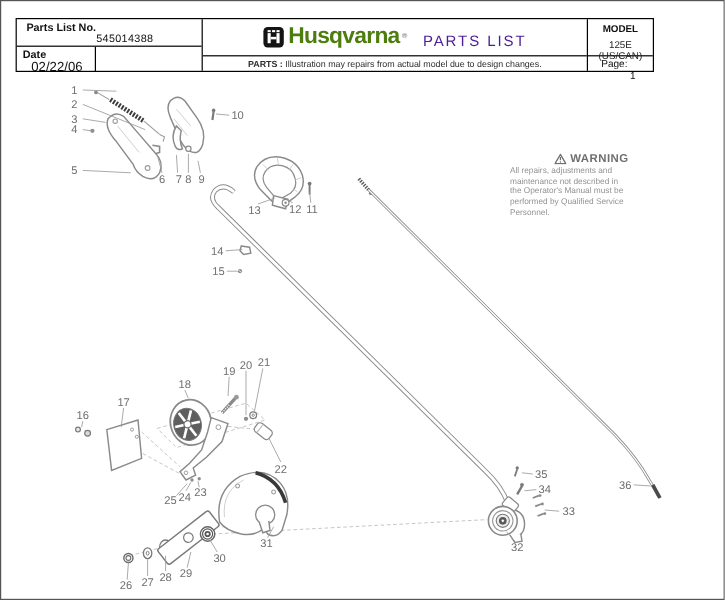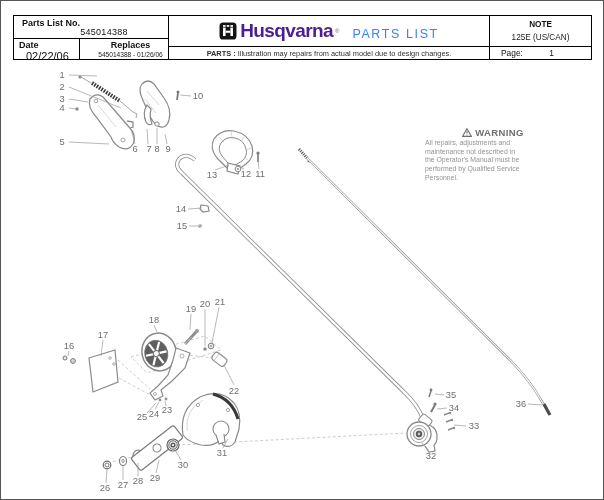"Parts List No." .hdr { width: 579px -> 532px }
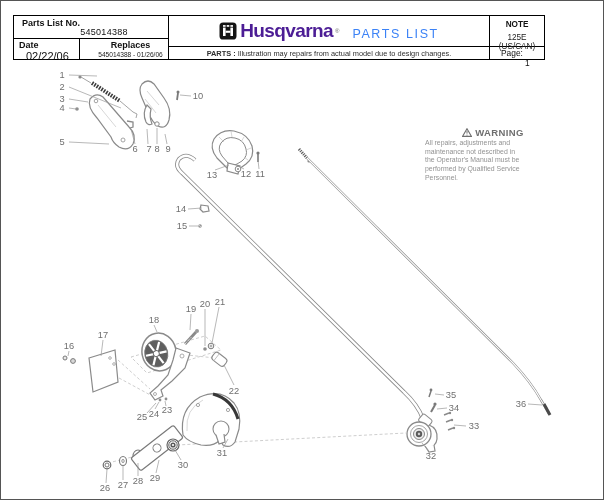"Husqvarna" .brand-word { color: #4c1d95 -> #4d7c0f }
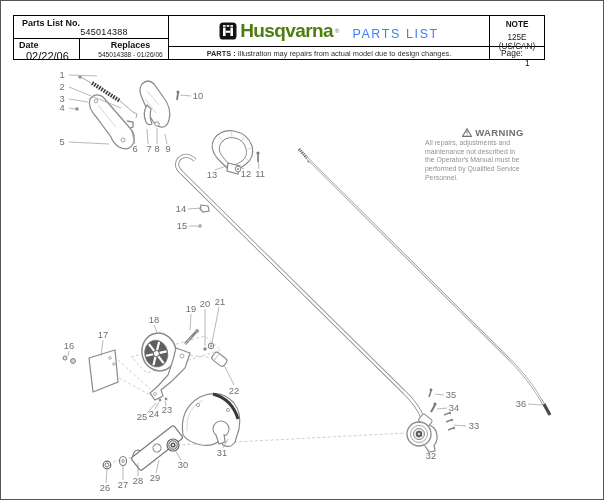"NOTE" div.model-label { text: NOTE -> MODEL }
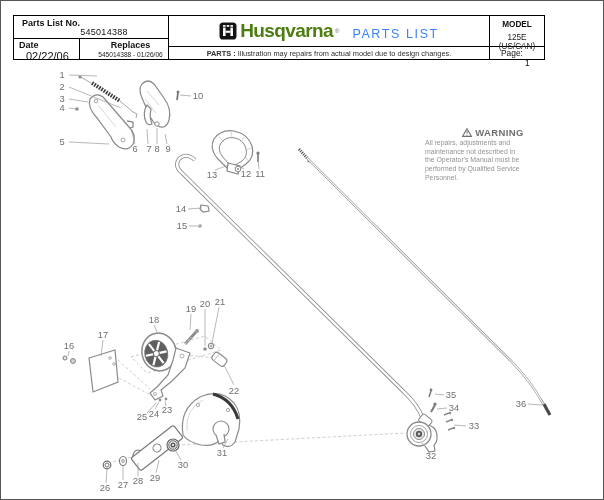"PARTS LIST" .doc-title { color: #3b82f6 -> #4c1d95 }
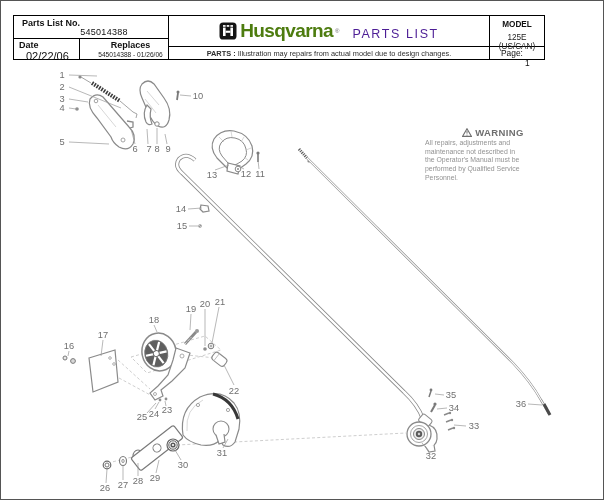"Replaces" div.replaces-cell { html: <div> <div>Replaces</div> <div>545014388 - 01/26/06</div> </div> -> none }
